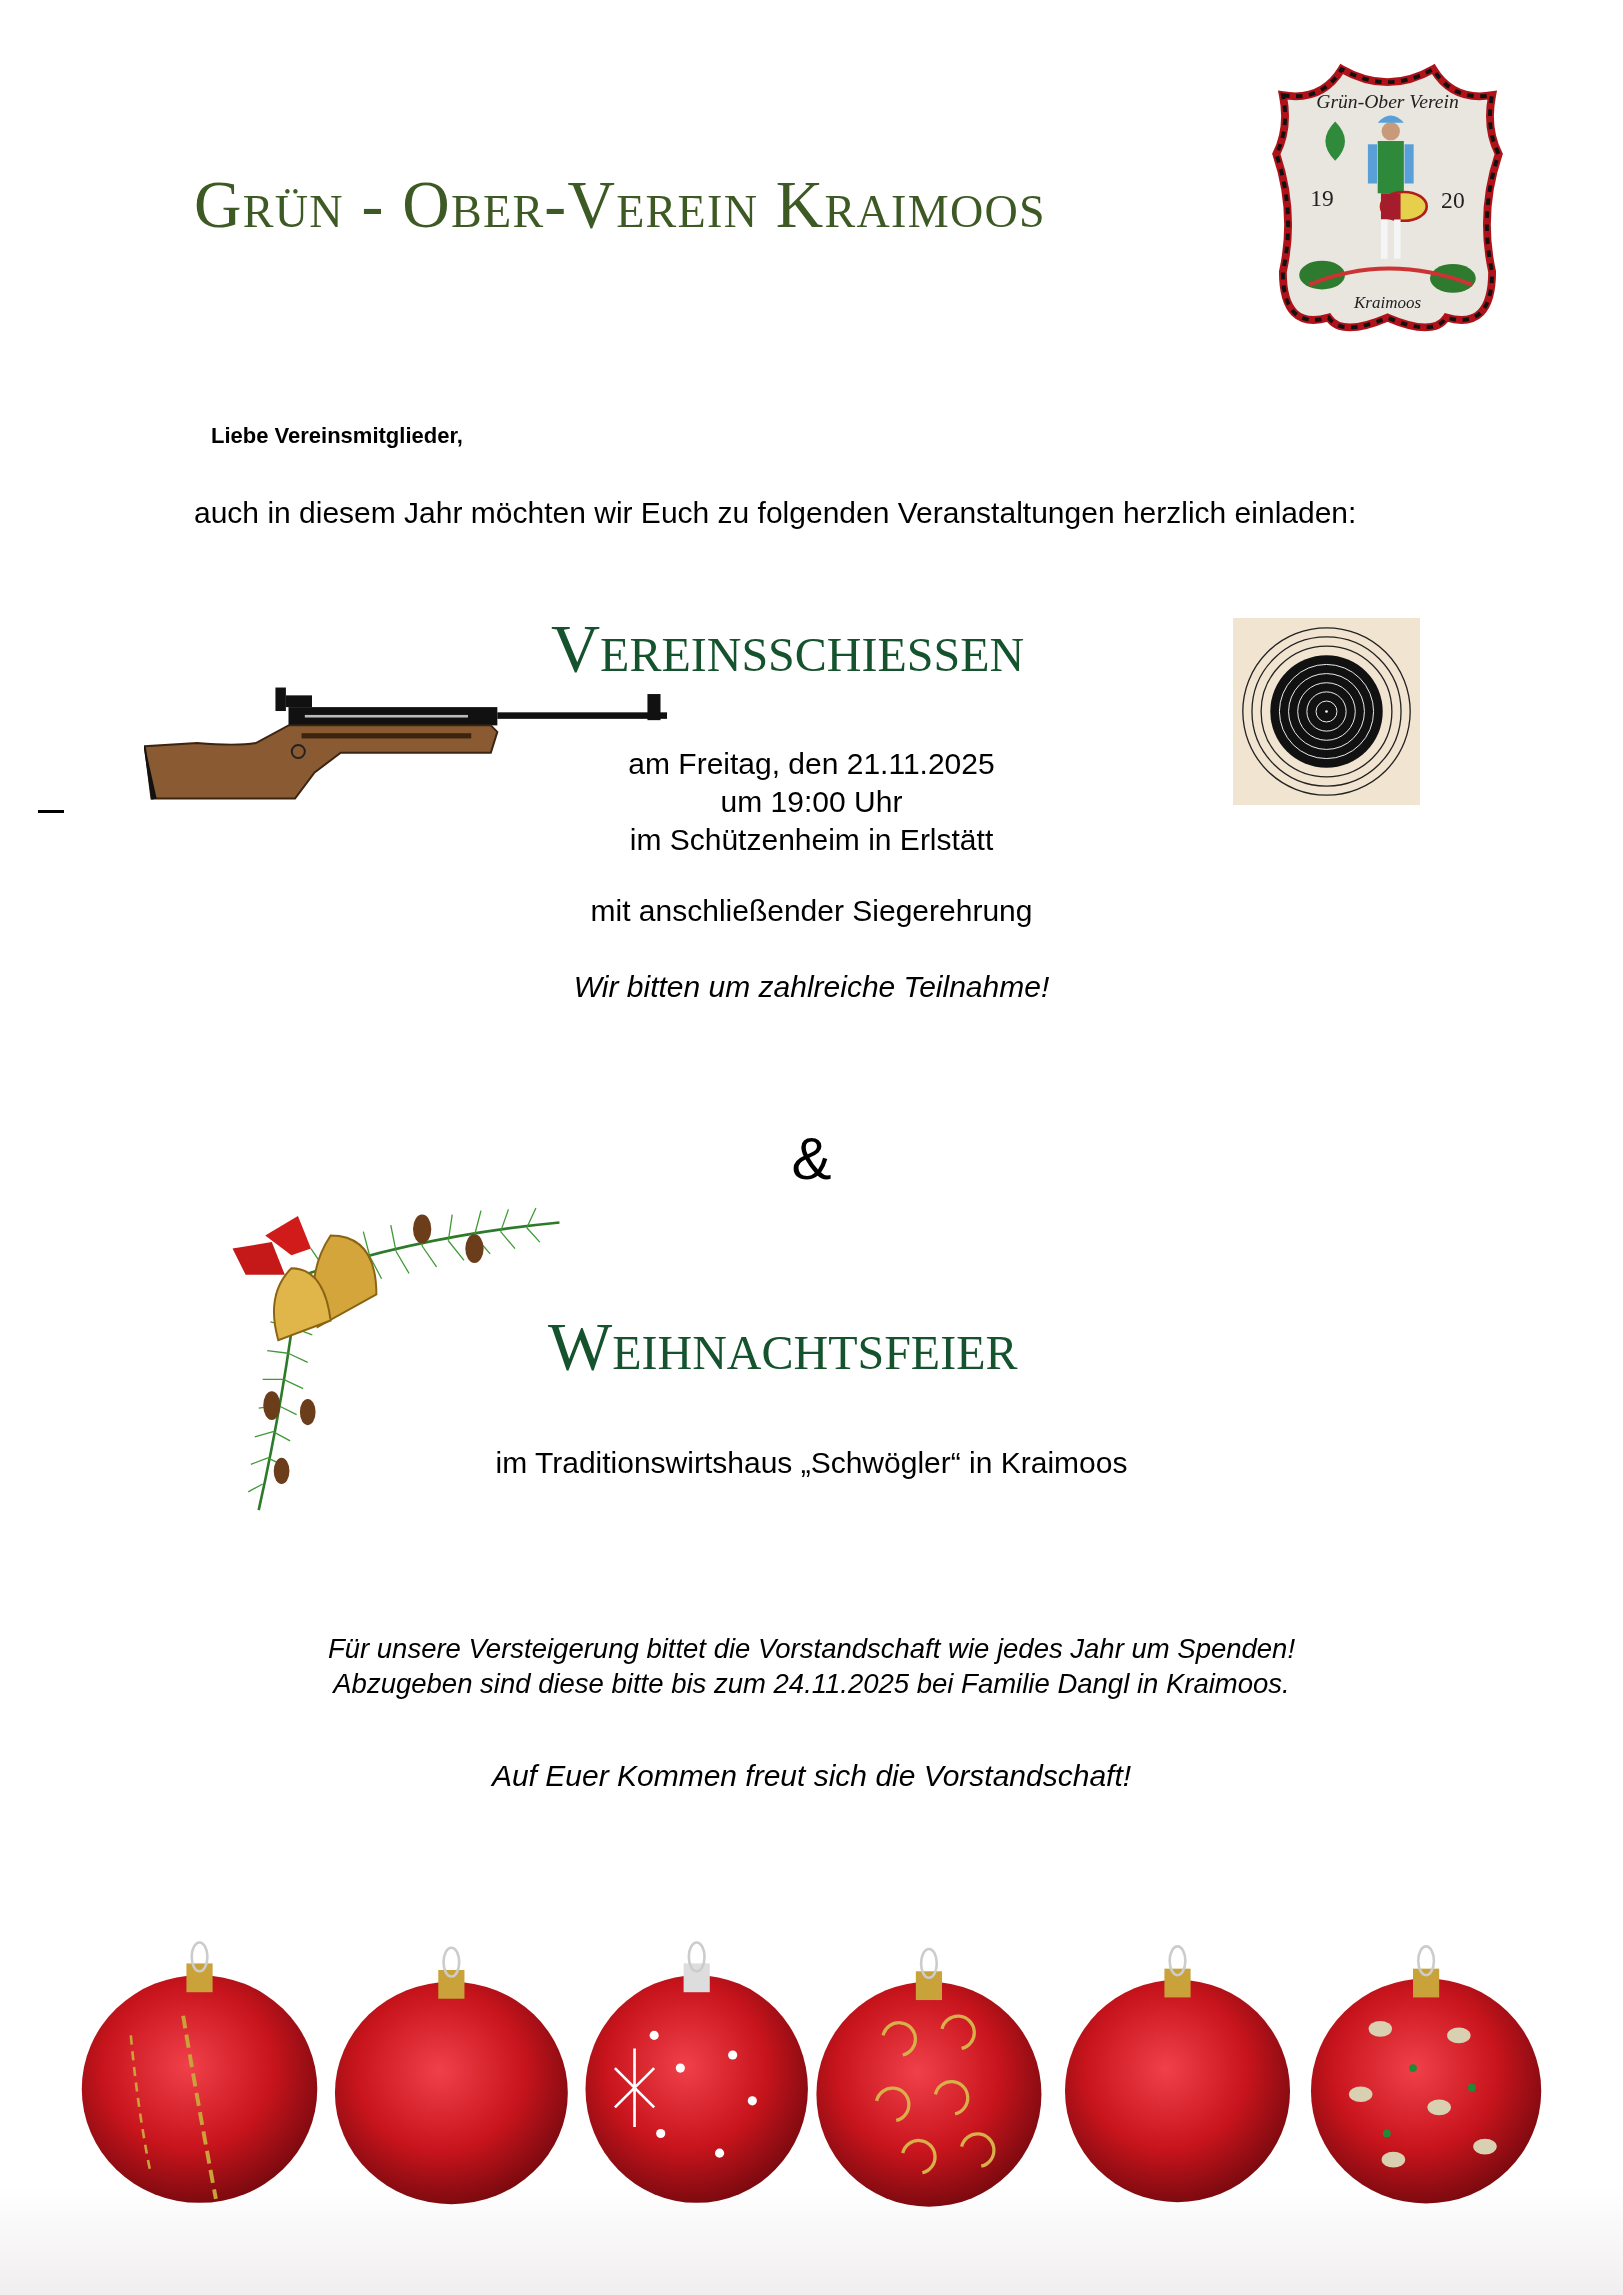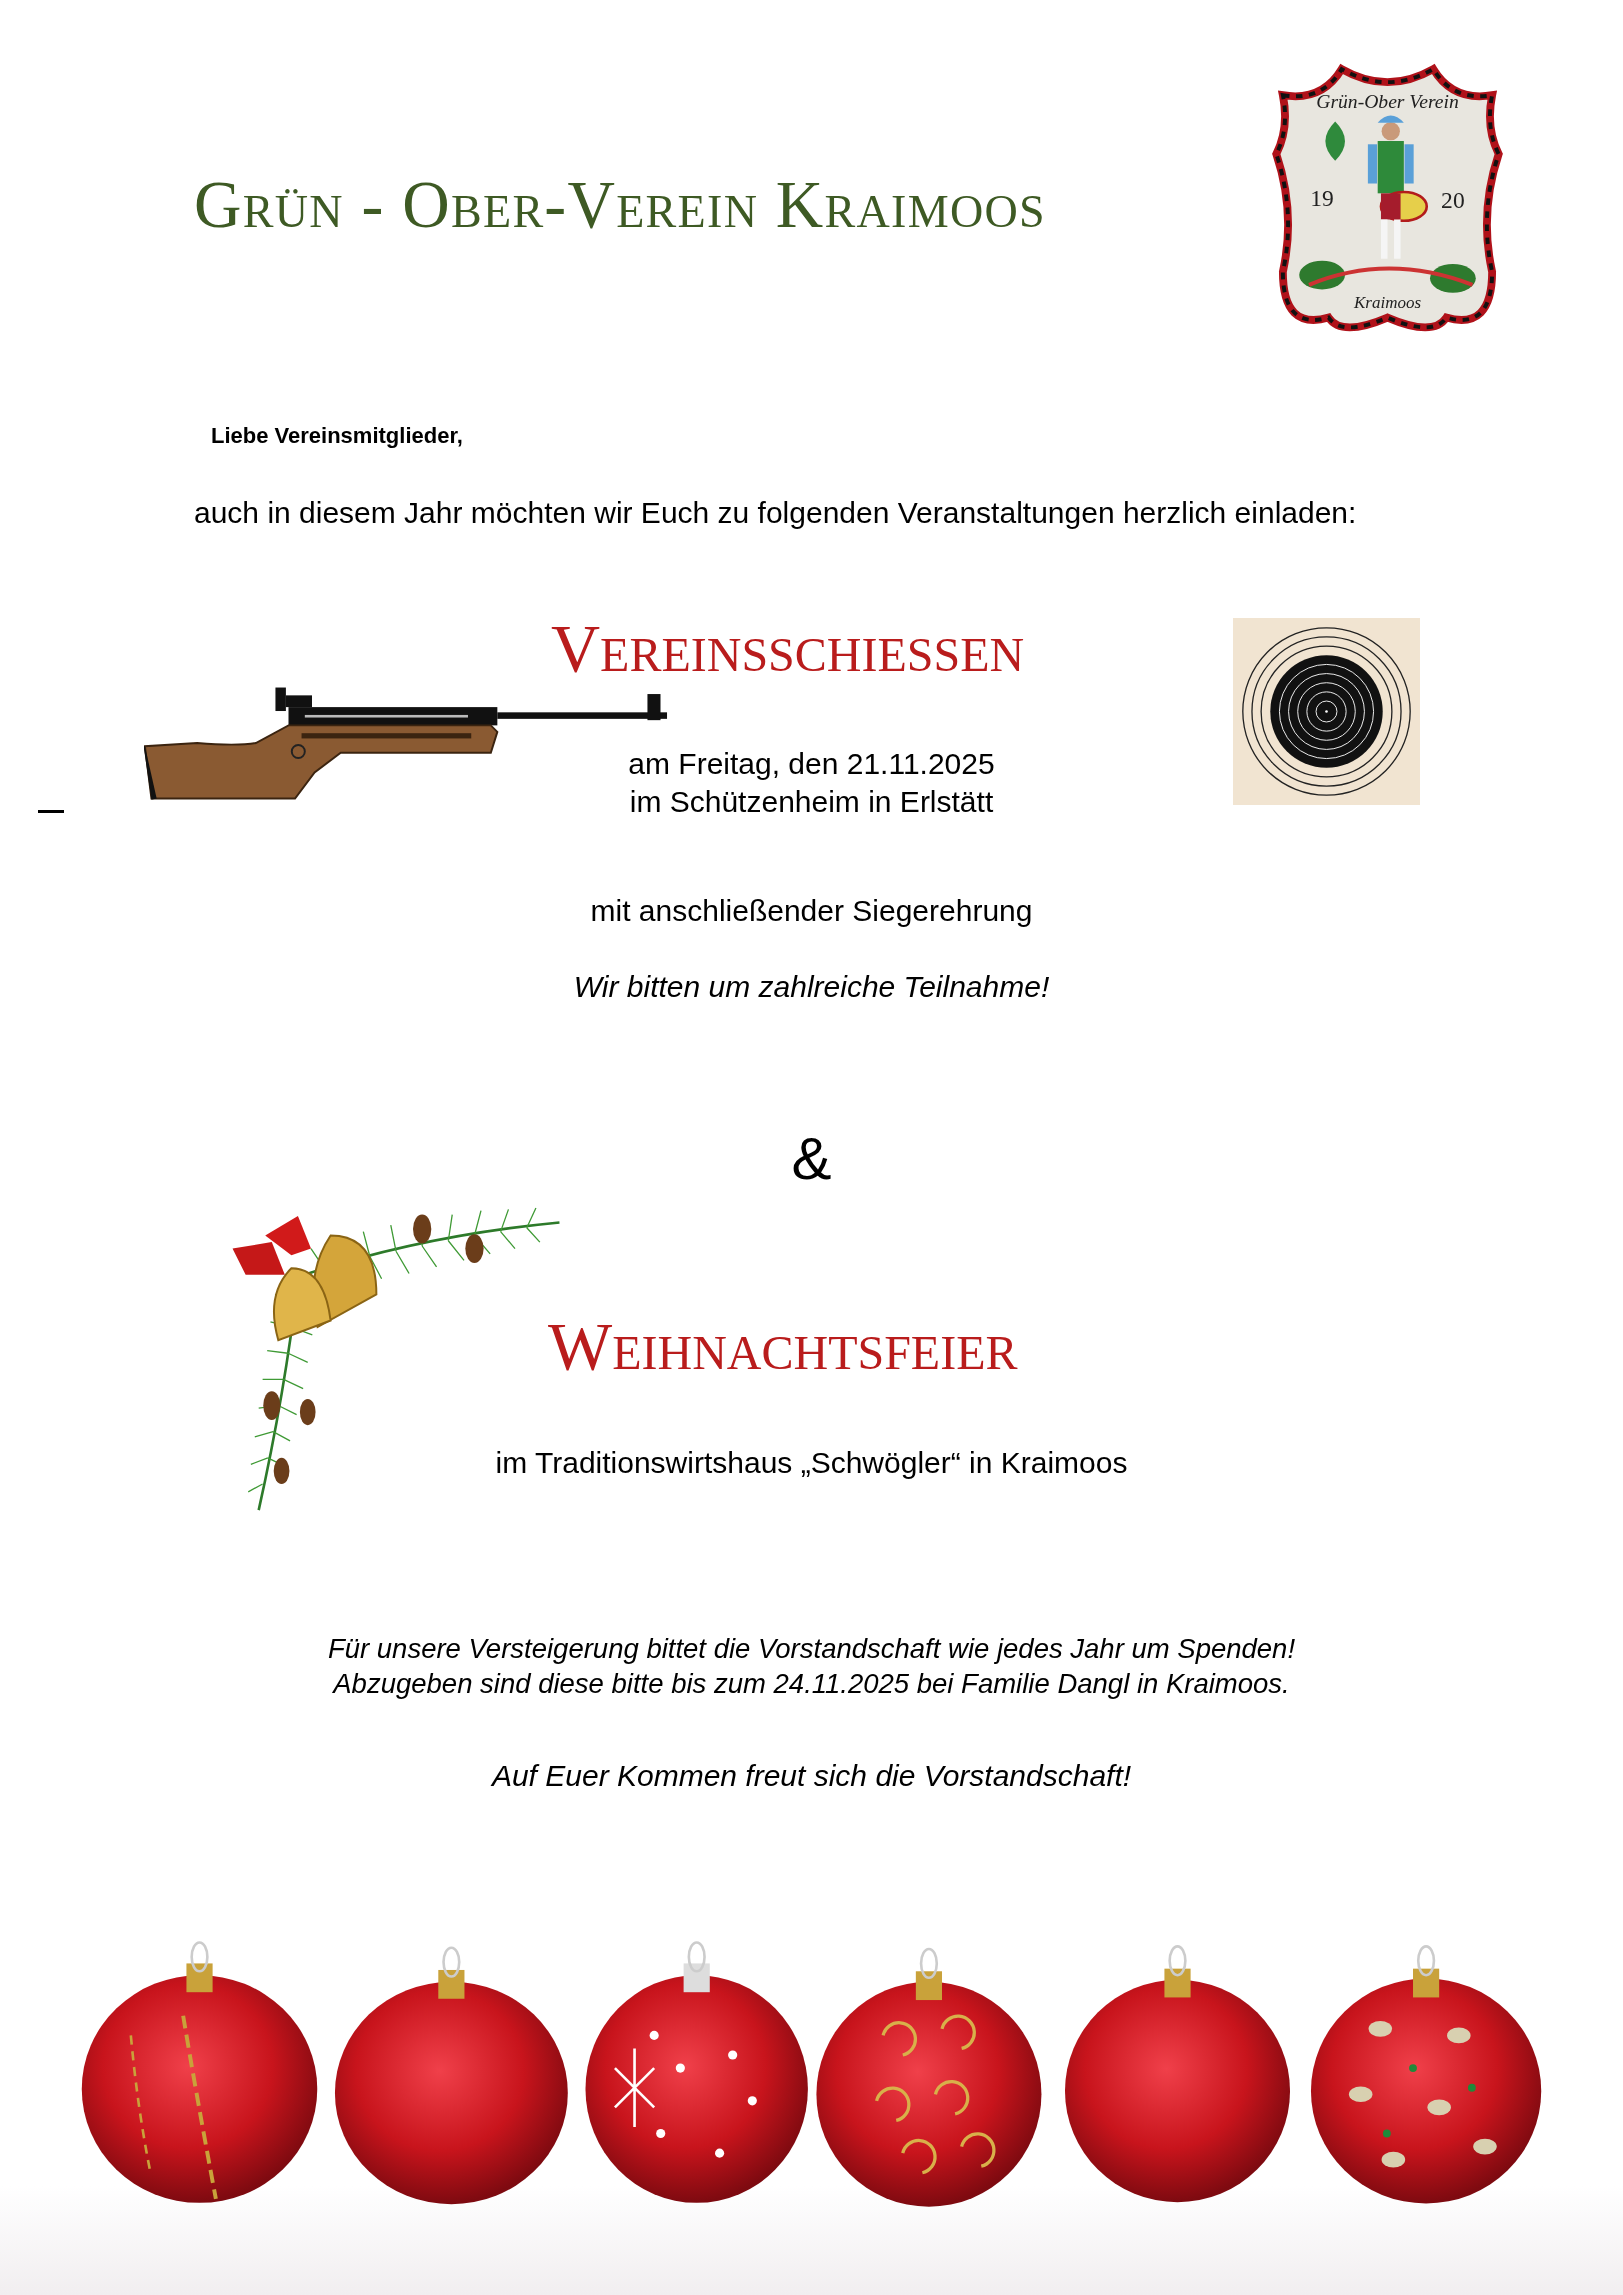"Vereinsschiessen" .event-title { color: #b91c1c -> #14532d }
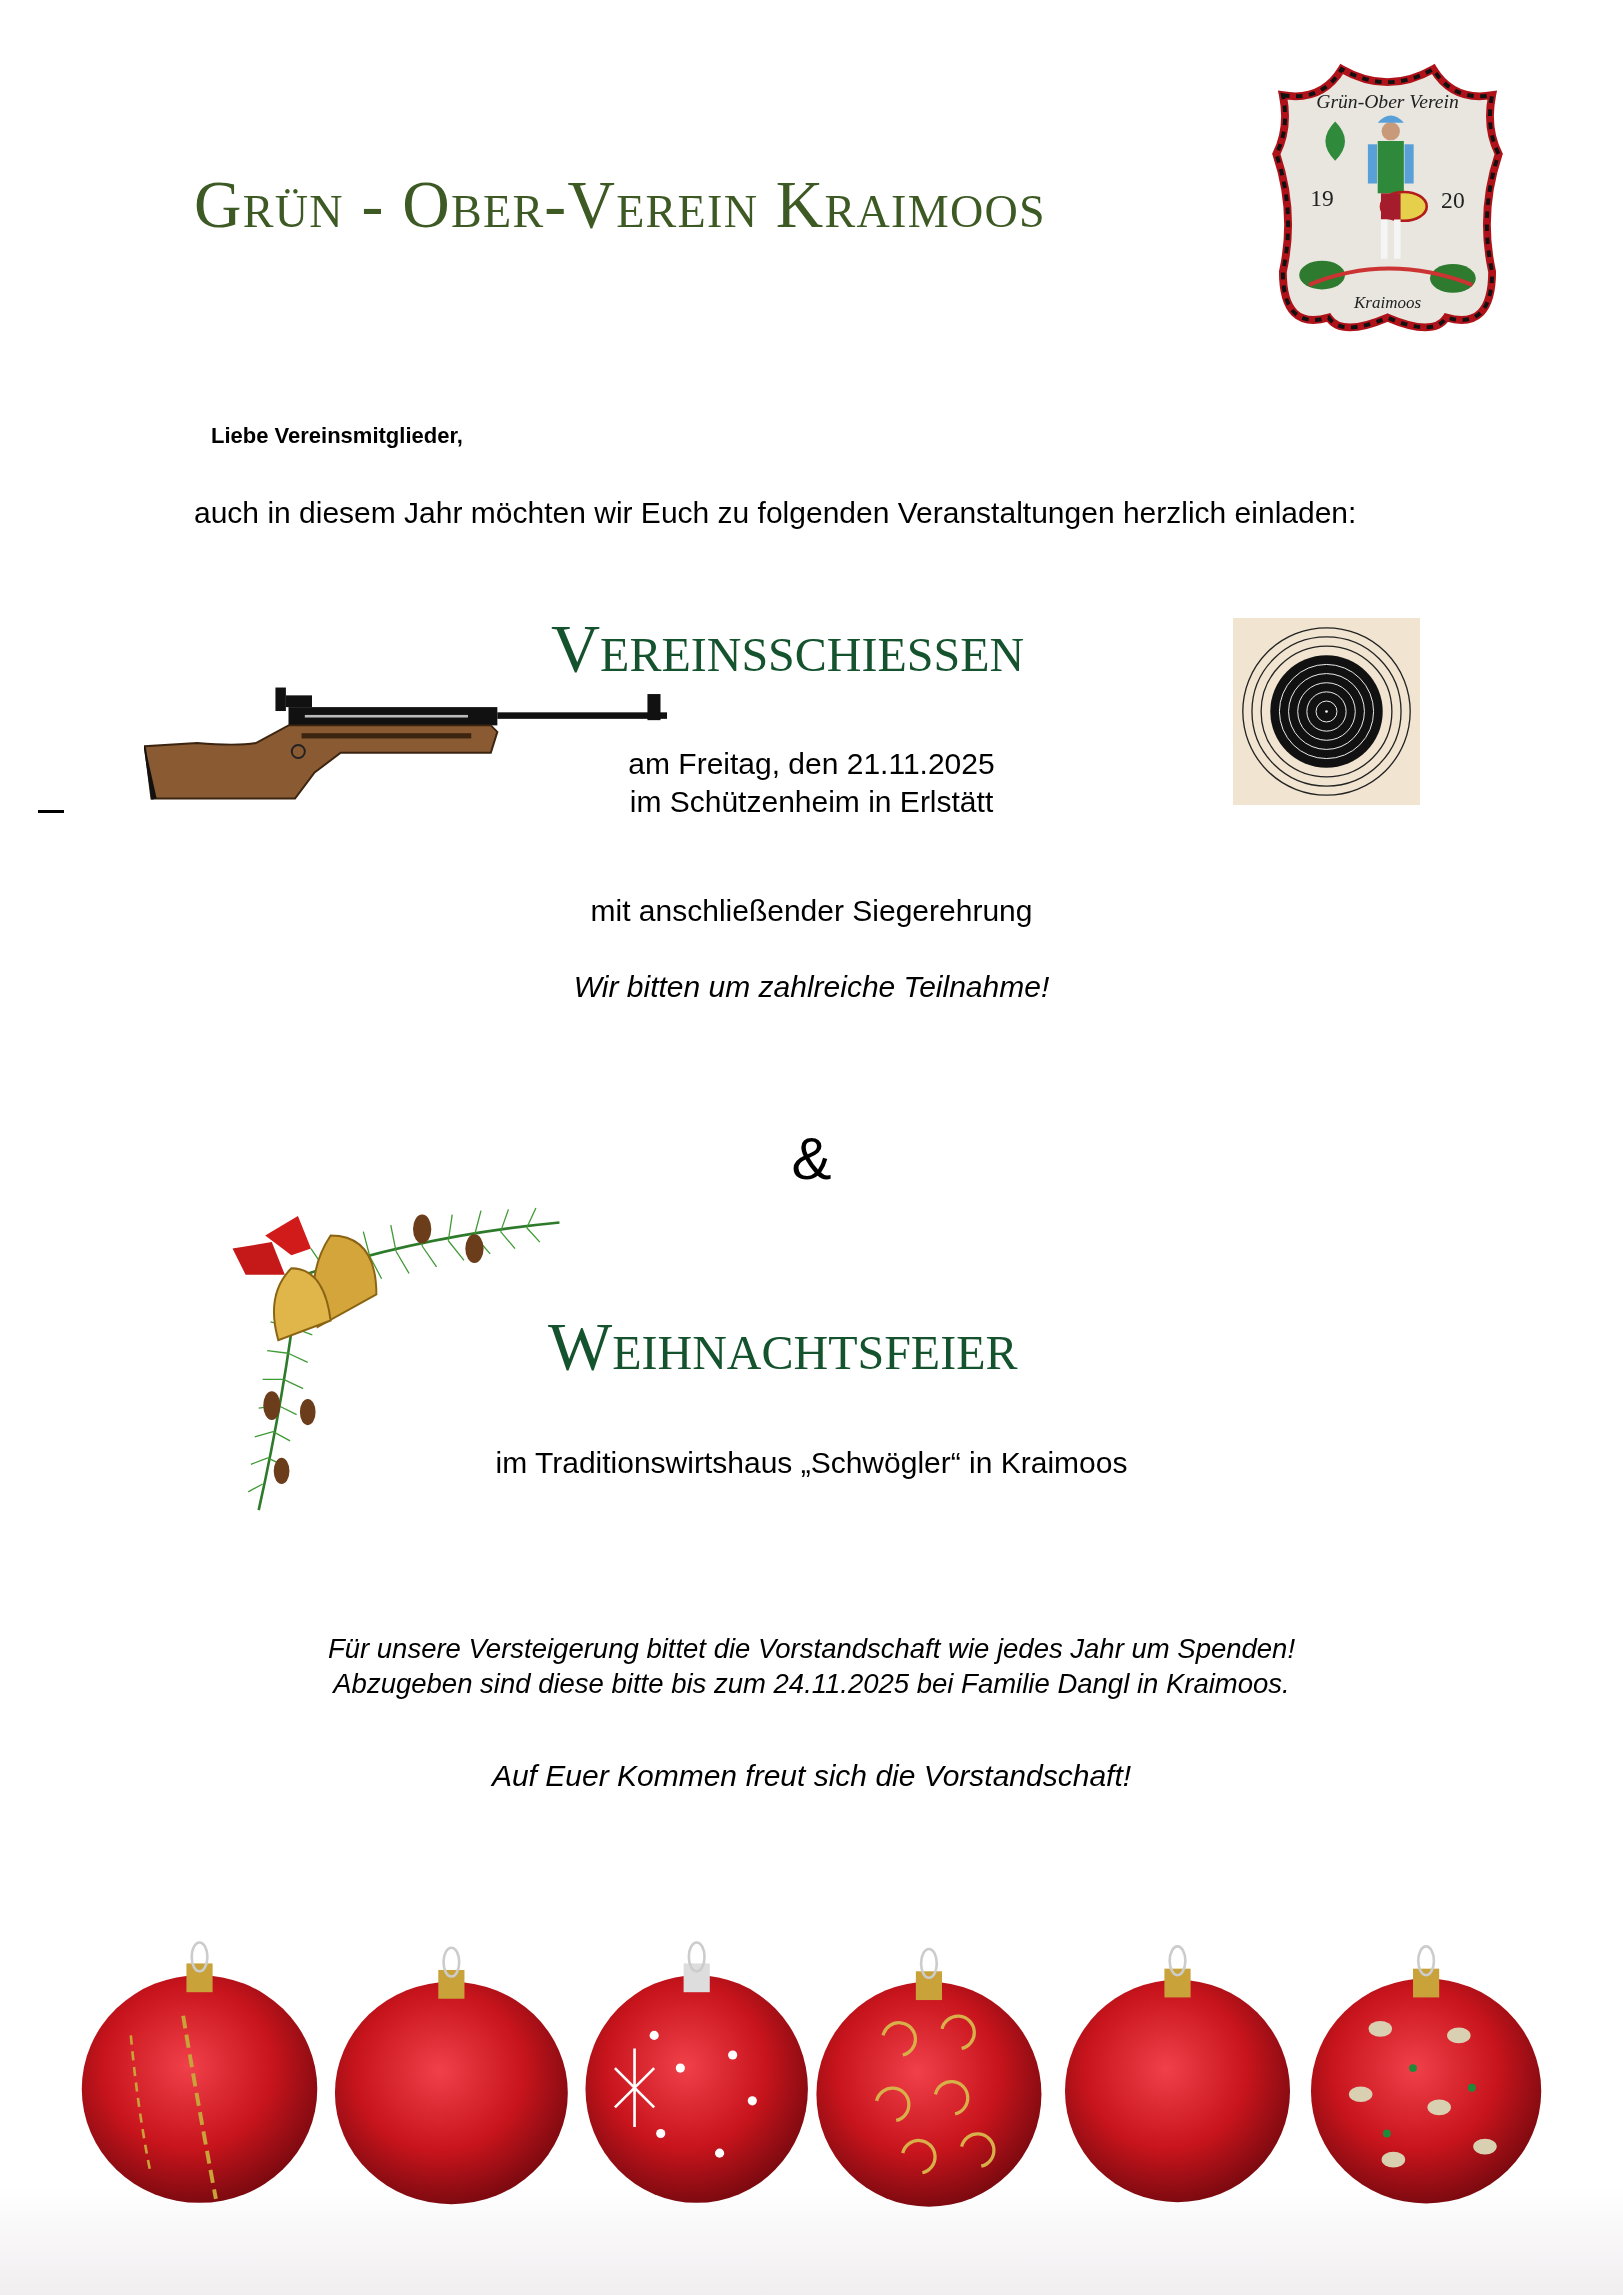"um 19:00 Uhr" div { html: none -> <div>um 19:00 Uhr</div> }
